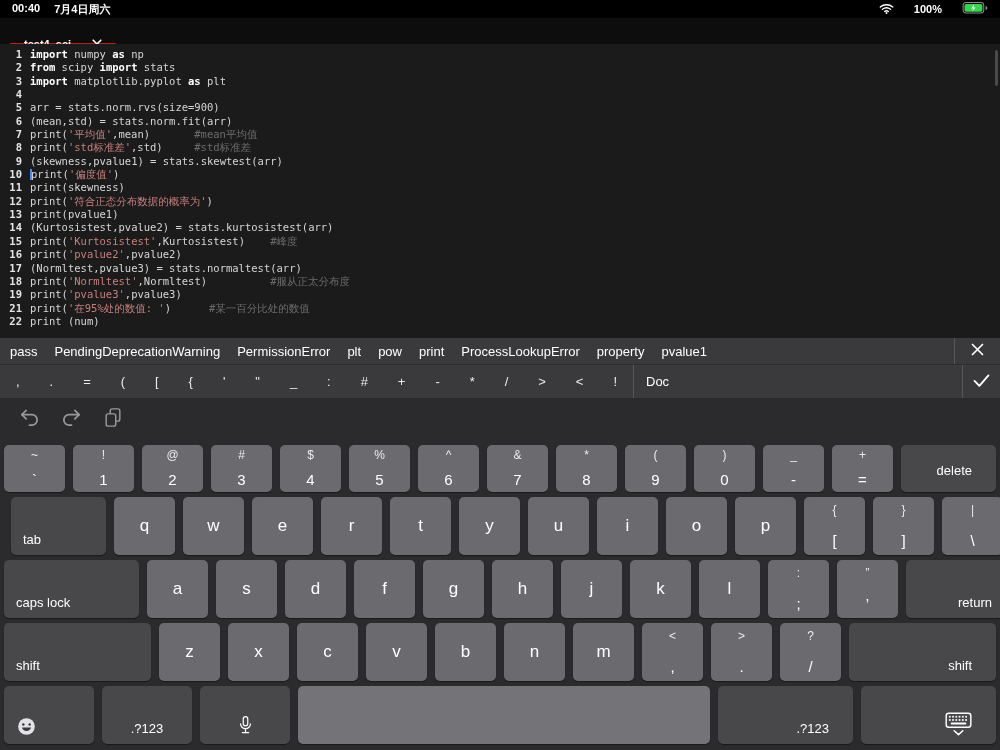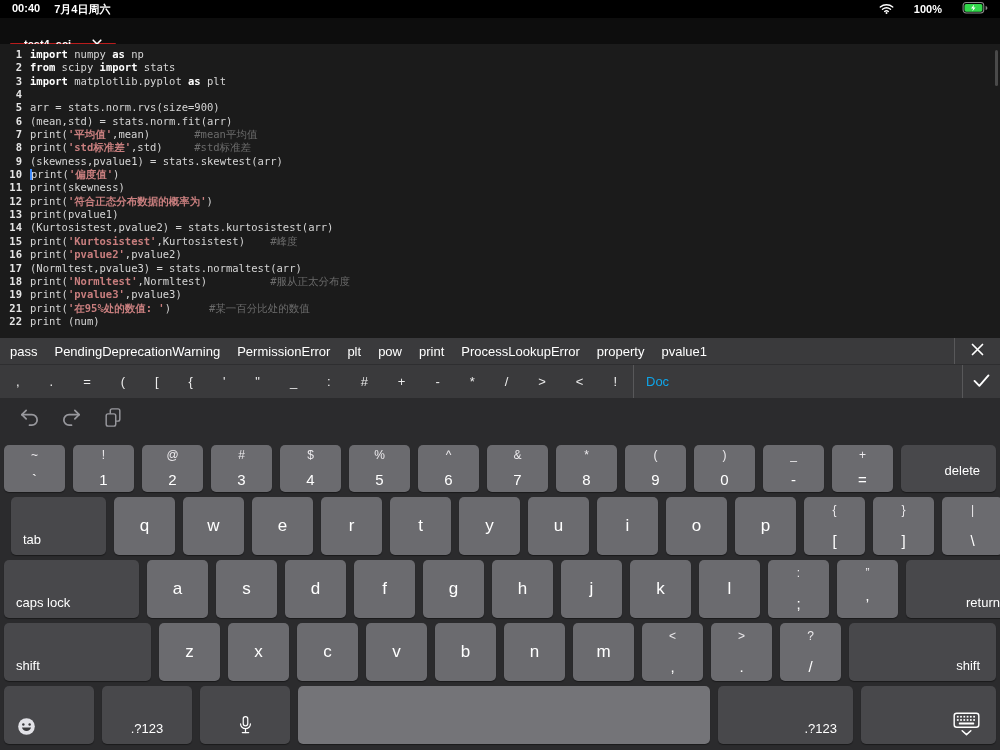"'平均值'" .str { font-weight: bold -> none }
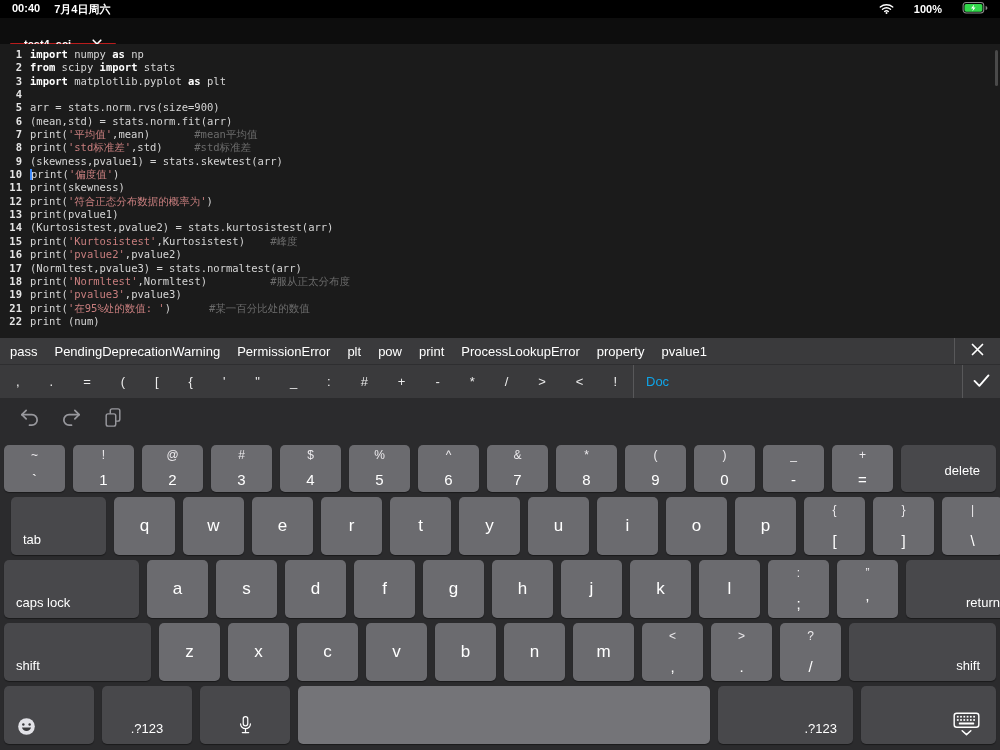"Doc" .doc-section { color: #0ea5e9 -> #ffffff }
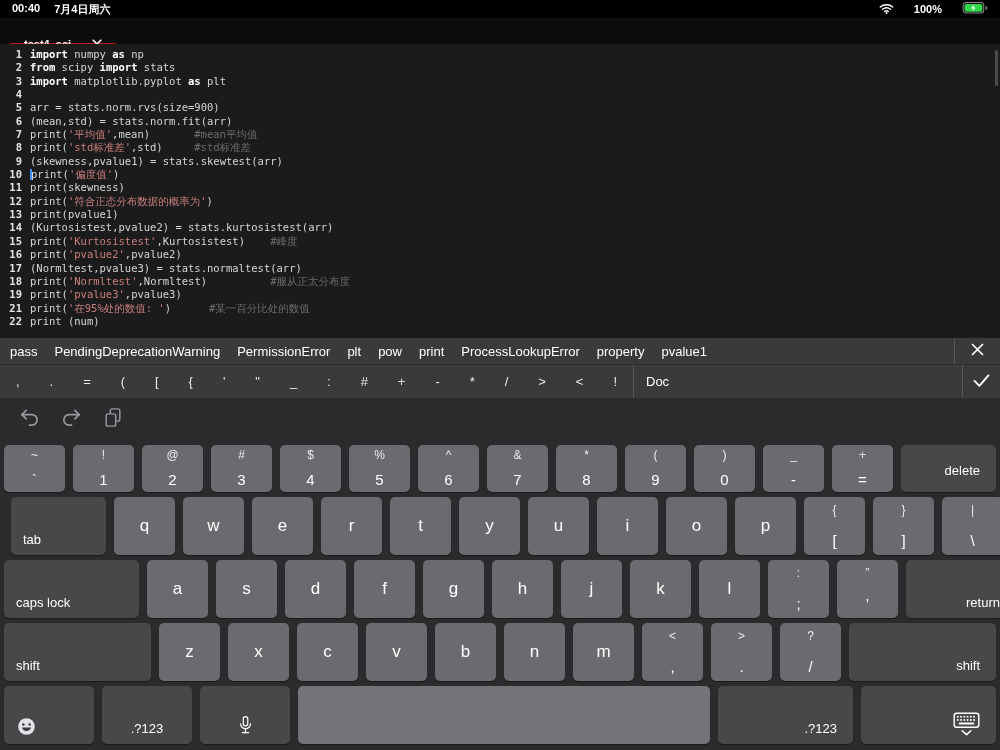"delete" .ar { right: 16px -> 24px }
